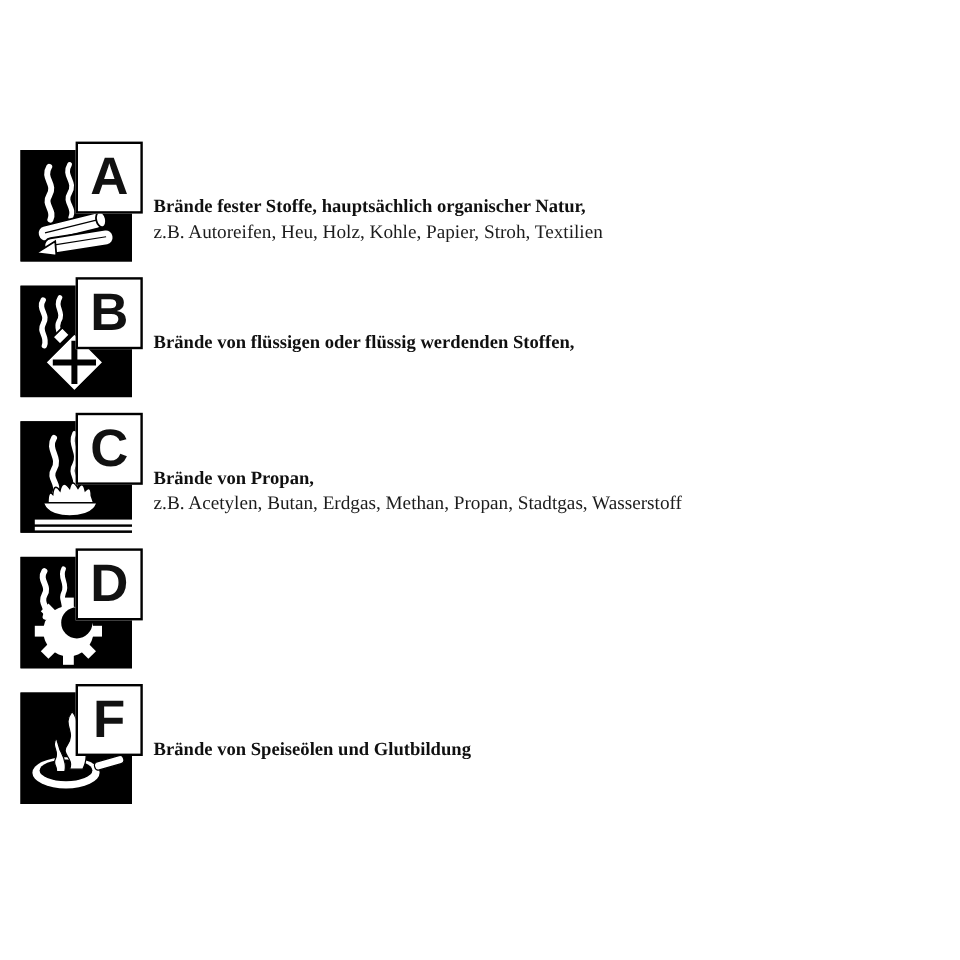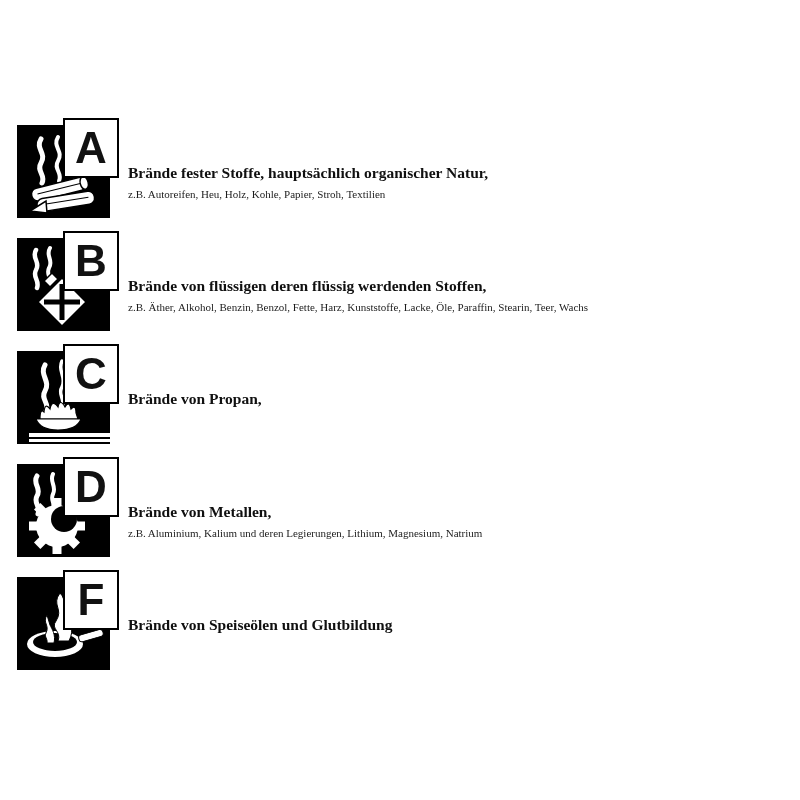"z.B. Autoreifen, Heu, Holz, Kohle," .txt .r { font-size: 11px -> 16px }
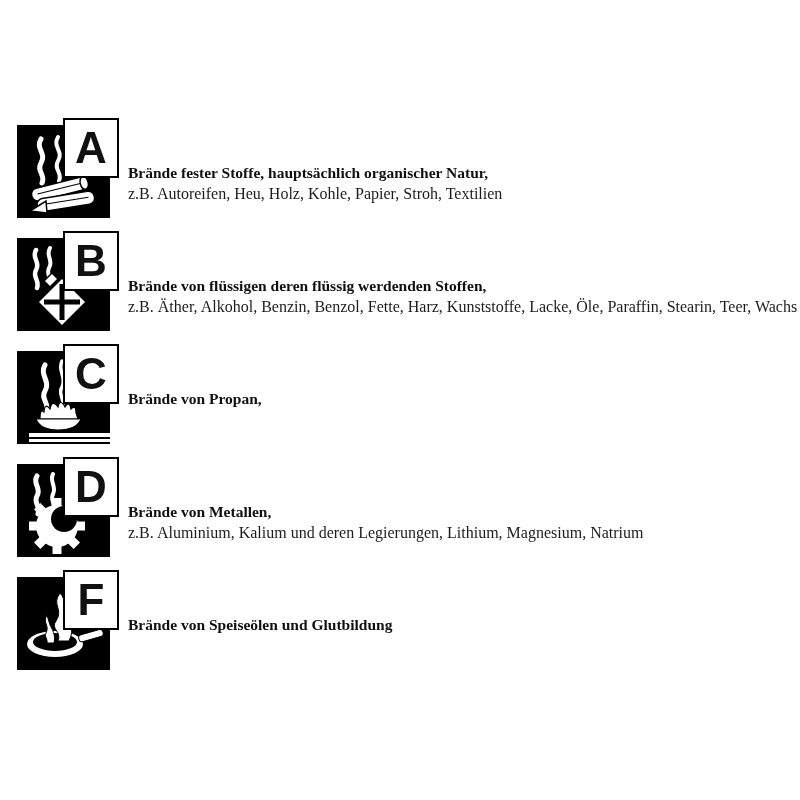"Brände von flüssigen deren flüssig" div.b { text: deren -> oder }
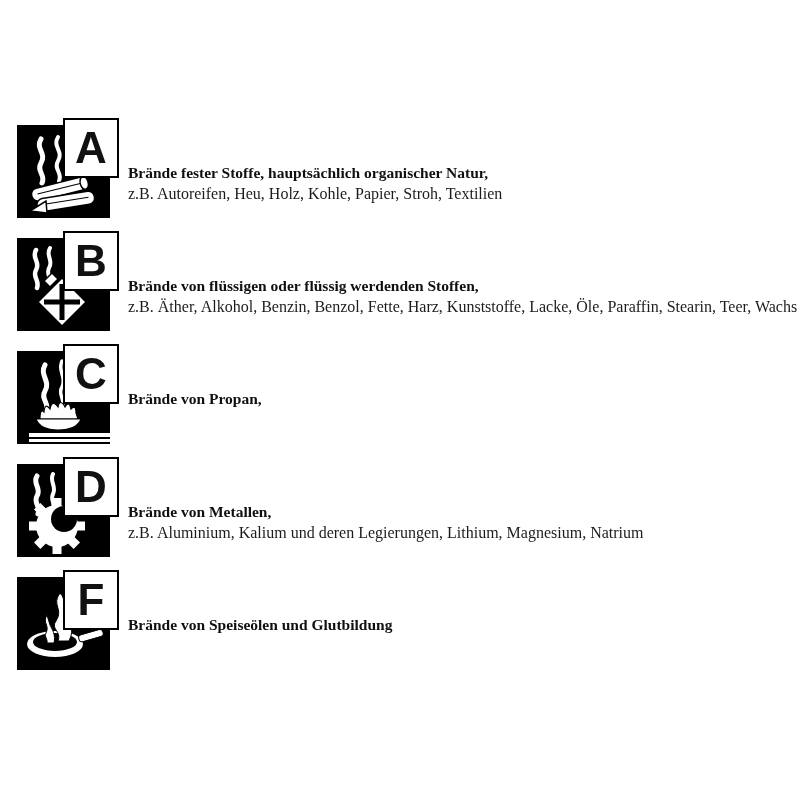"z.B. Äther, Alkohol, Benzin, Benzol," div.r { html: <div>z.B. Äther, Alkohol, Benzin, Benzol, Fette, Harz, Kunststoffe, Lacke, Öle, Paraffin, Stearin, Teer, Wachs</div> -> none }
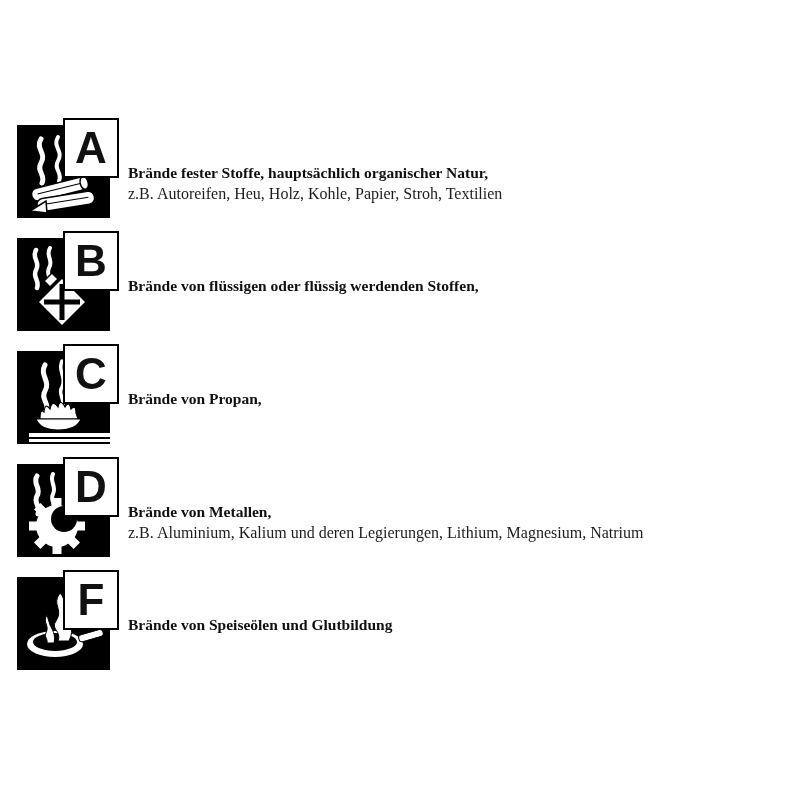"z.B. Acetylen, Butan, Erdgas, Methan," div.r { html: none -> <div>z.B. Acetylen, Butan, Erdgas, Methan, Propan, Stadtgas, Wasserstoff</div> }
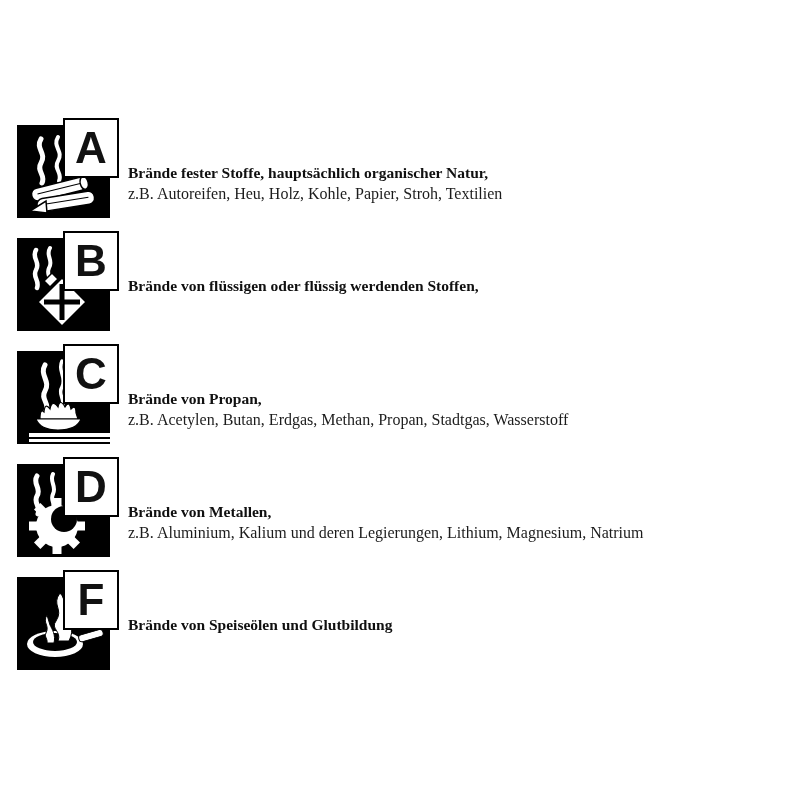"Brände von Metallen," div.txt { html: <div> <div>Brände von Metallen,</div> <div>z.B. Aluminium, Kalium und deren Legierungen, Lithium, Magnesium, Natrium</div> </div> -> none }
